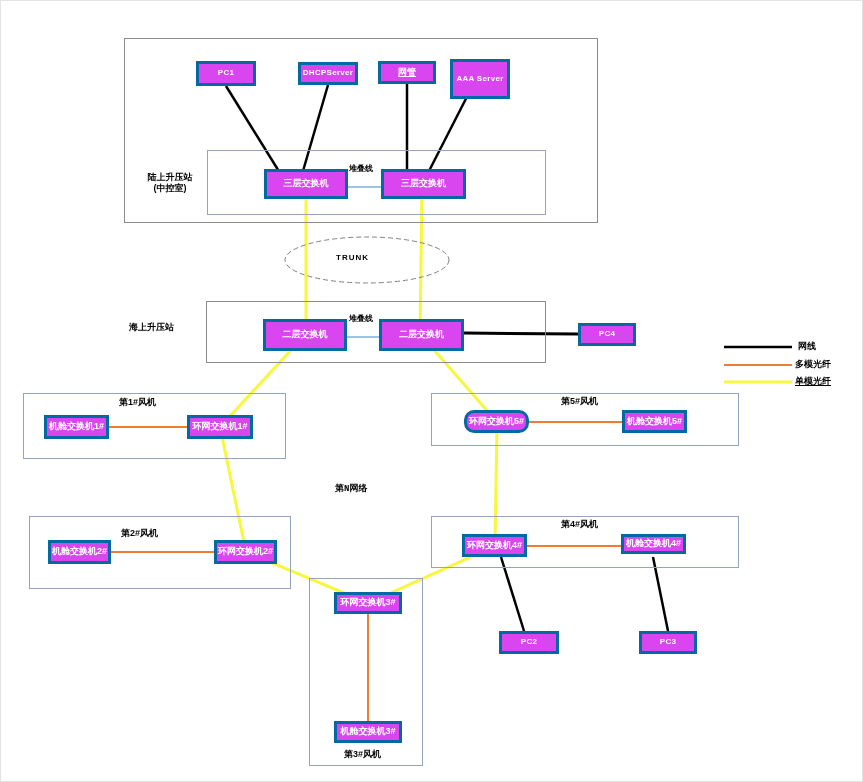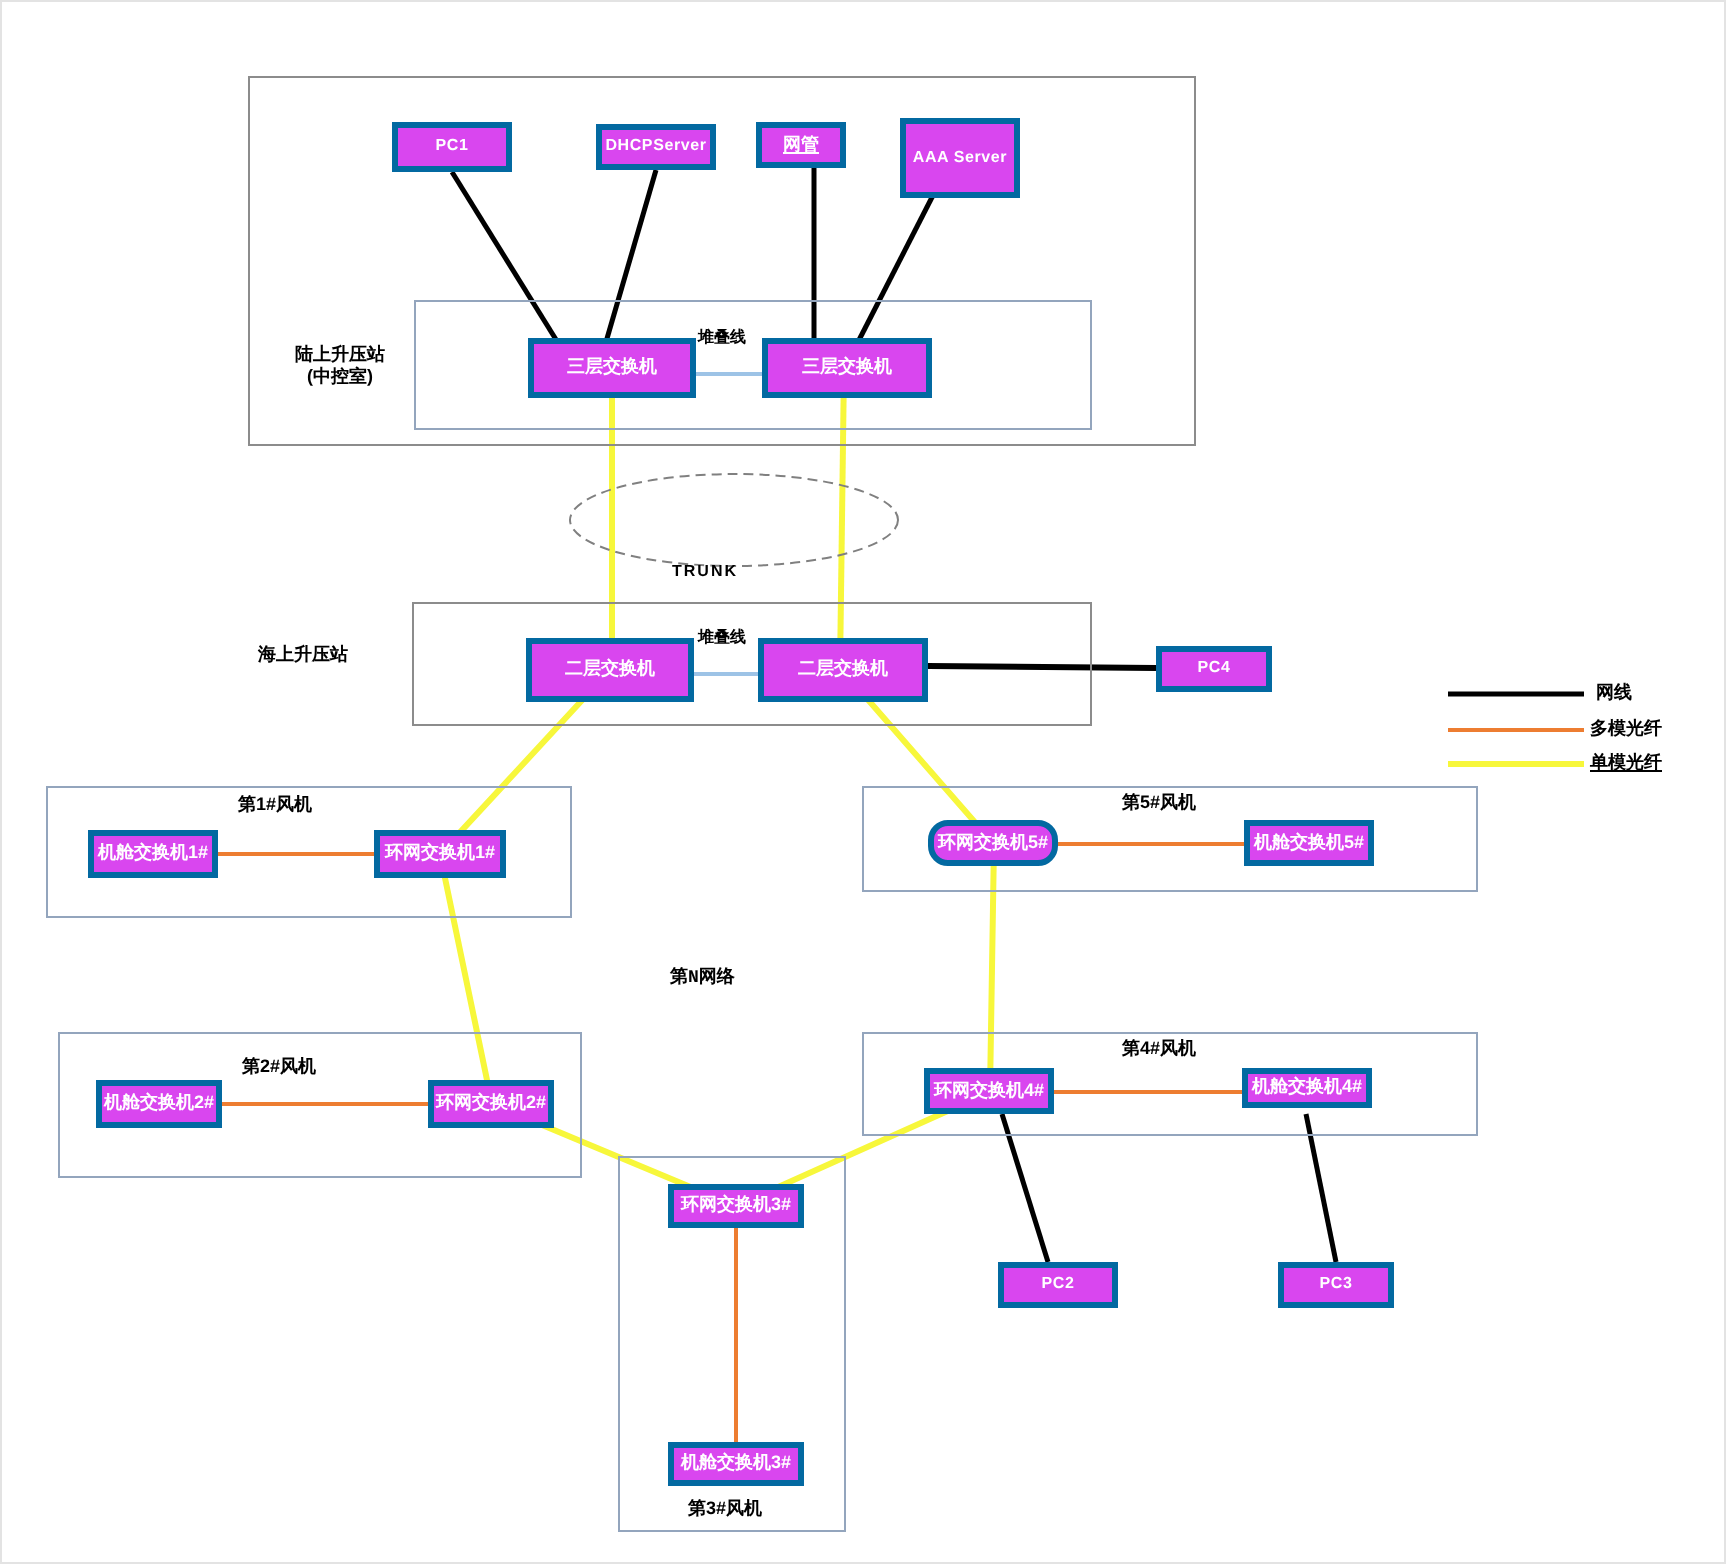"网管" div.node { width: 45px -> 58px }
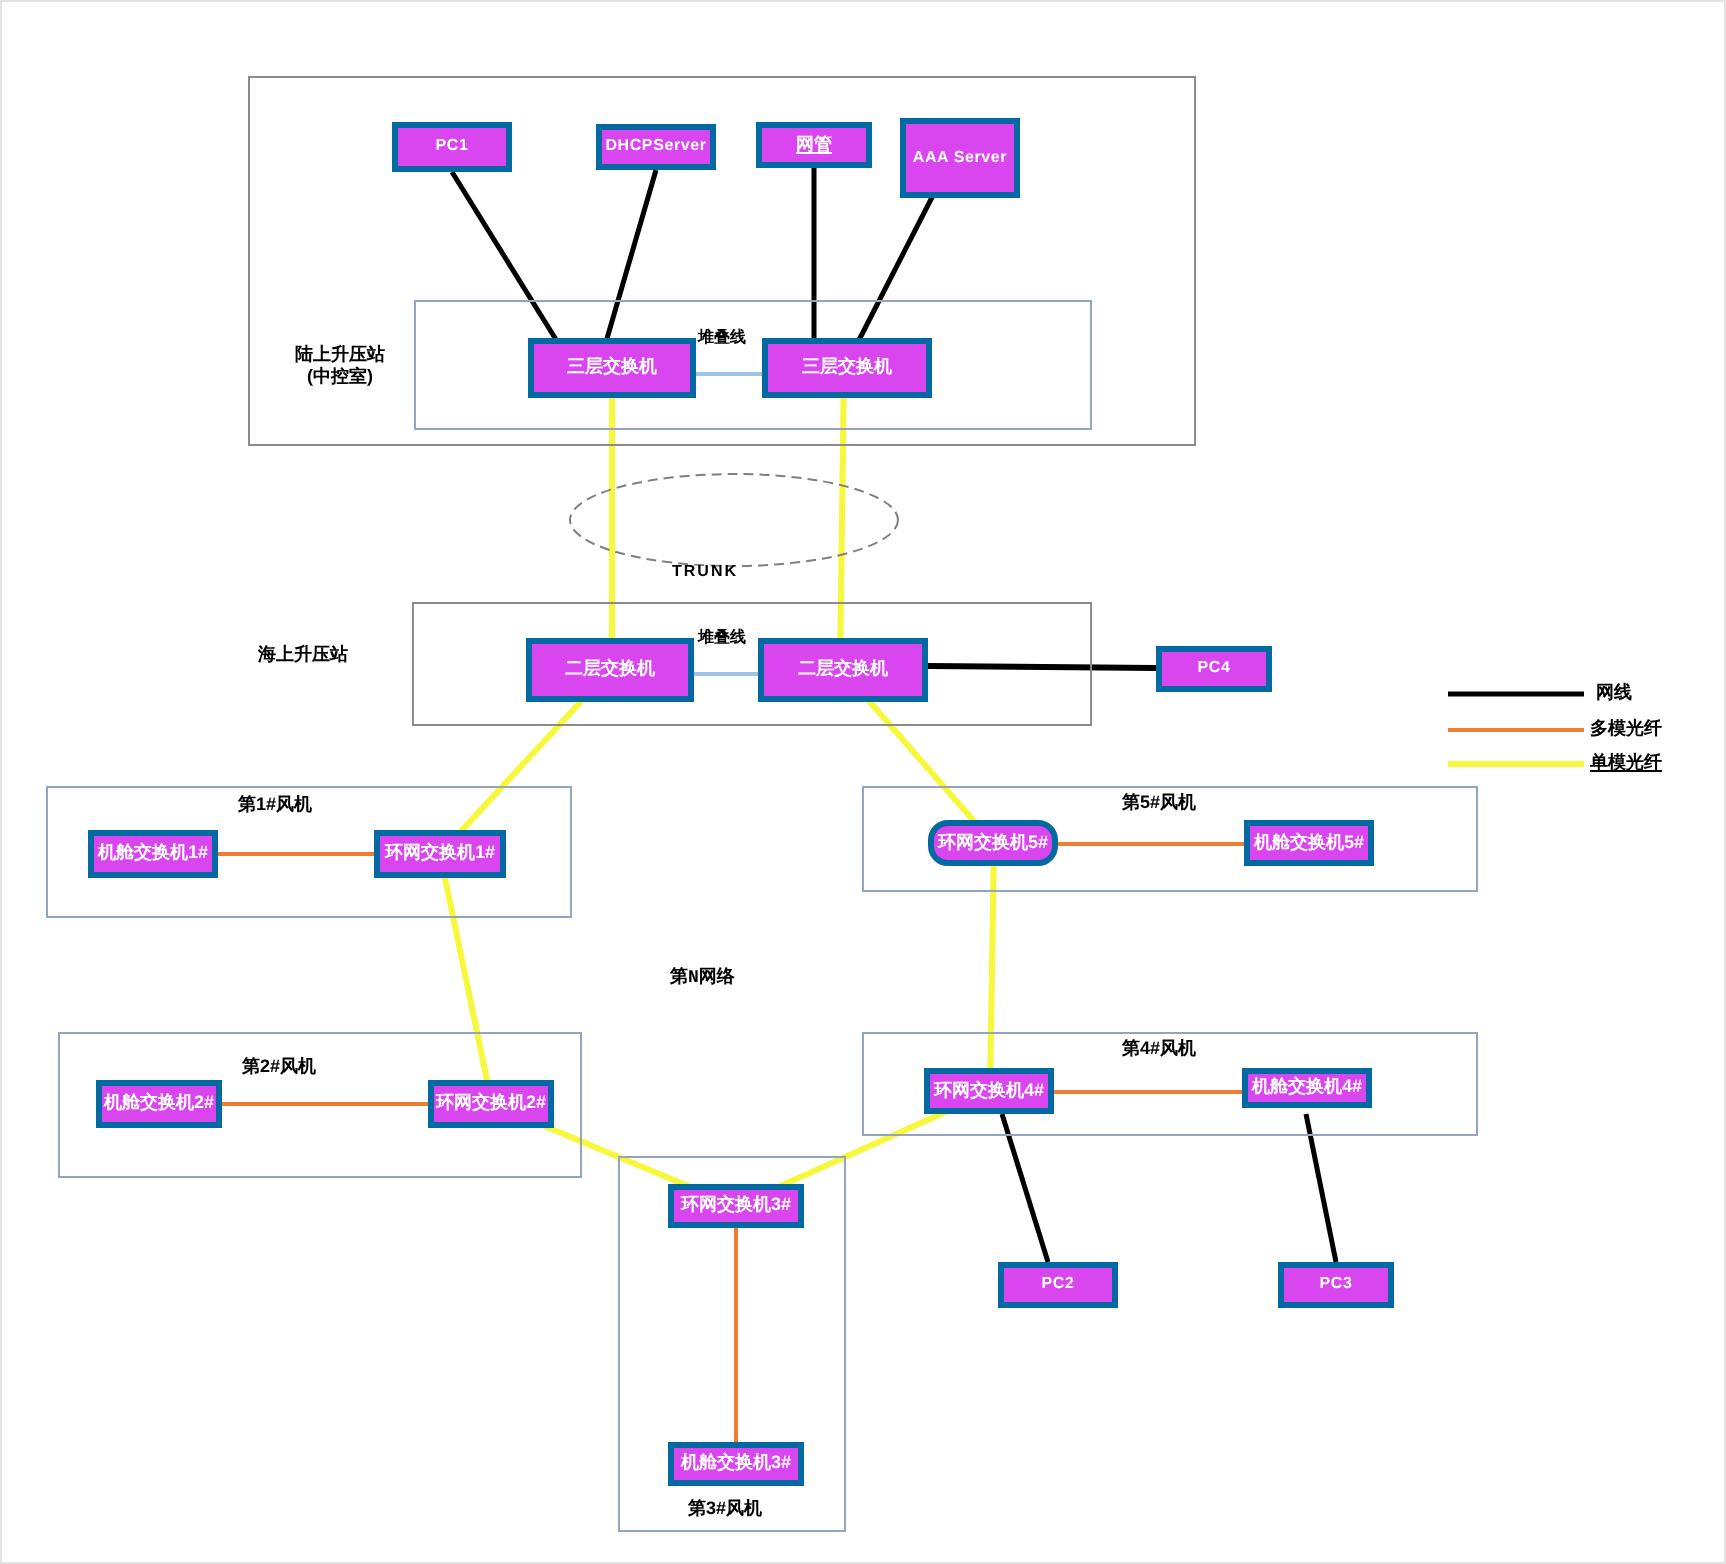"TRUNK" div.lbl { margin-top: 28px -> none }
